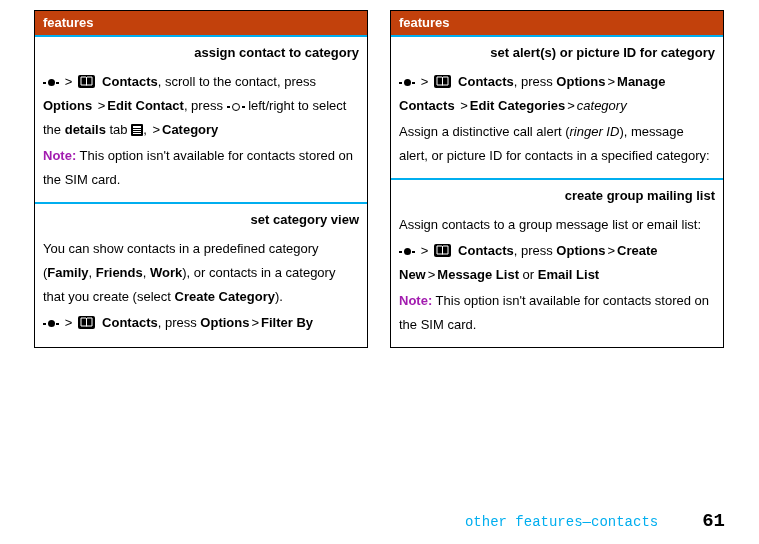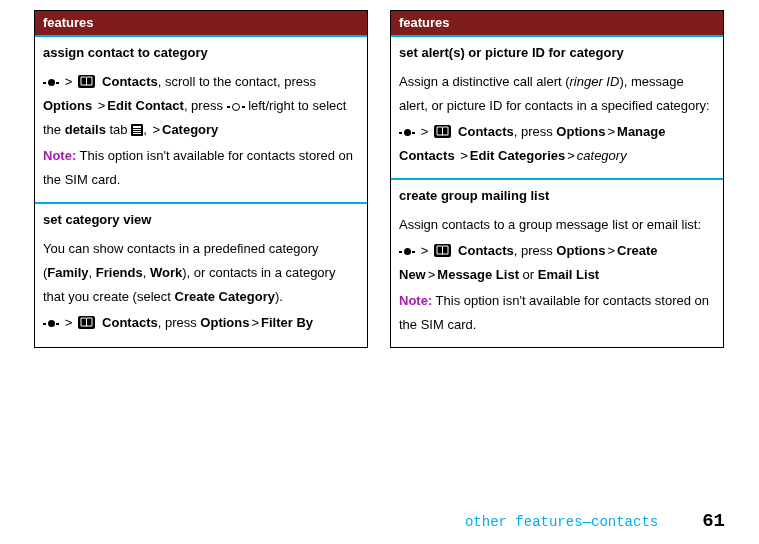"features" .tbl-head { background: #7f1d1d -> #c2410c }
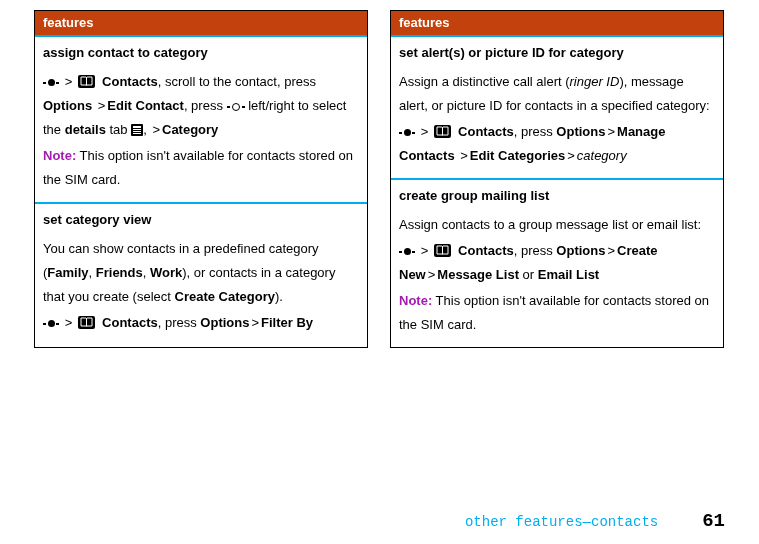"assign contact to category" .ftitle { text-align: none -> right }
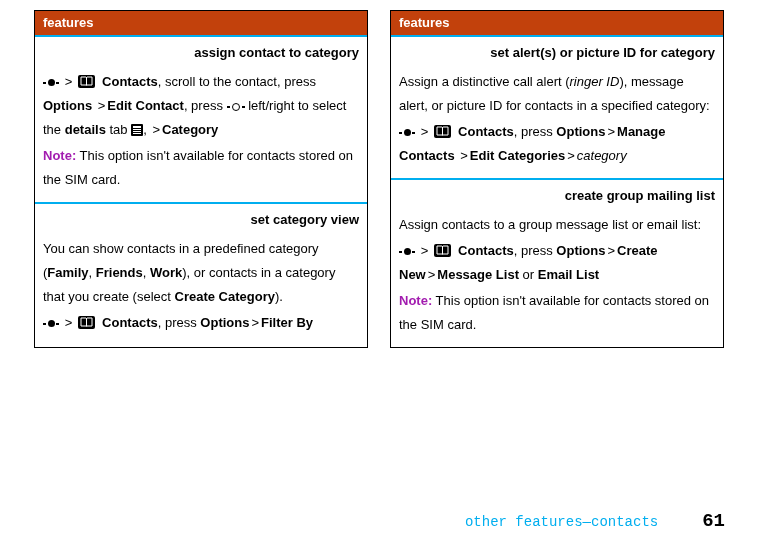"Assign a distinctive call alert" p { order: before "> Contacts, press Options > Manage" -> after "> Contacts, press Options > Manage" }
